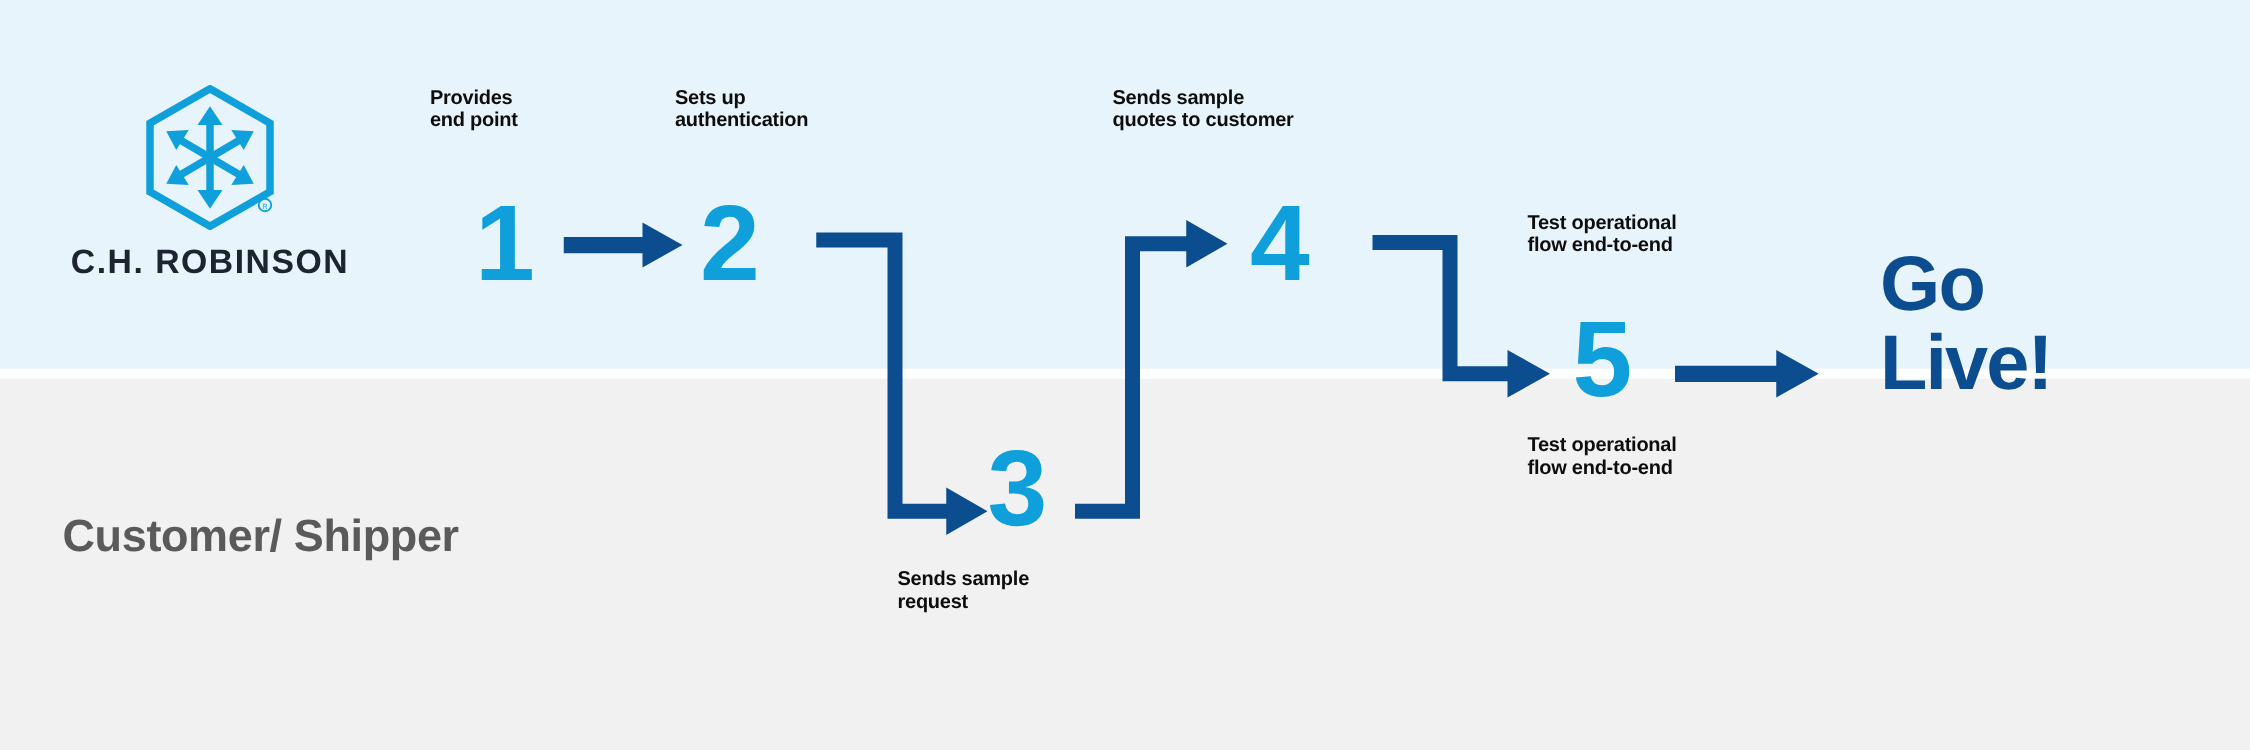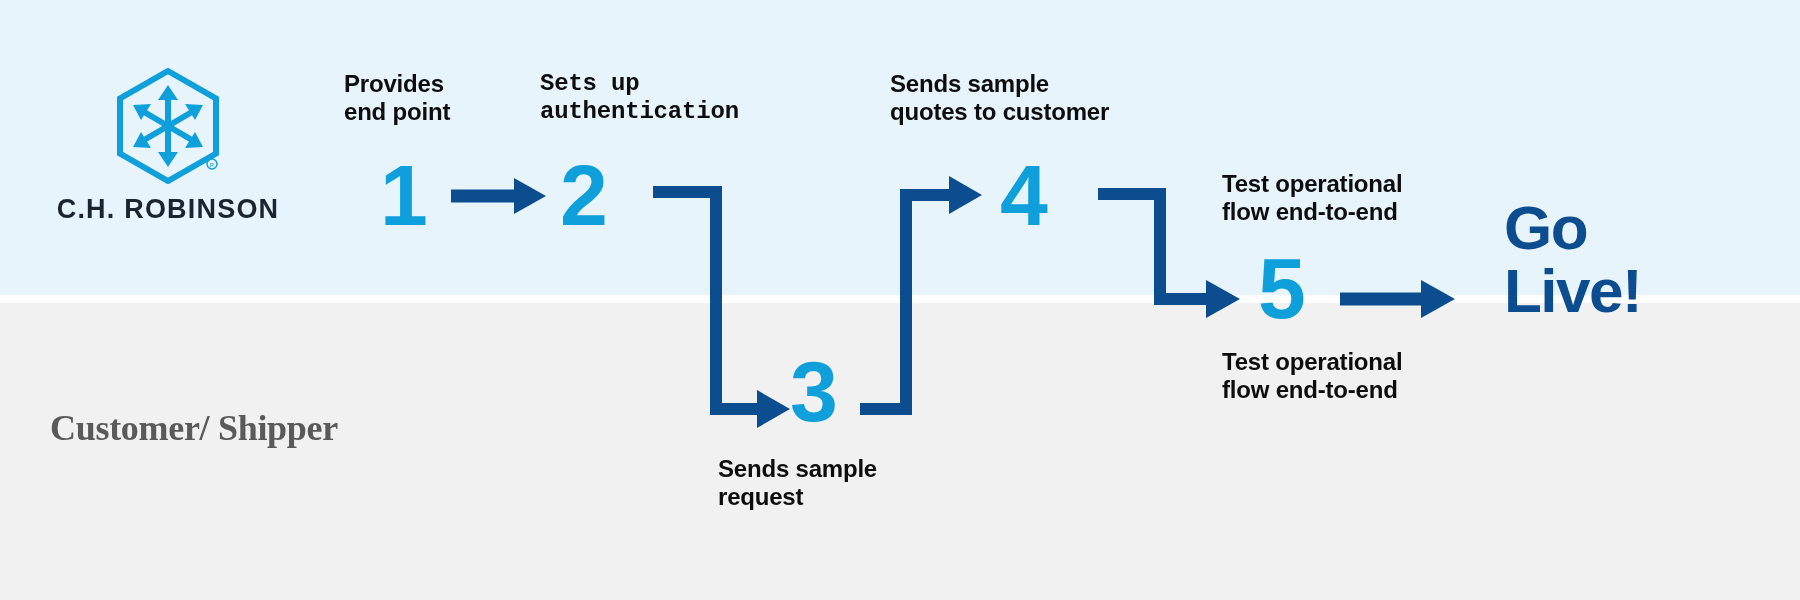"Provides" .cap { font-size: 24px -> 16px }
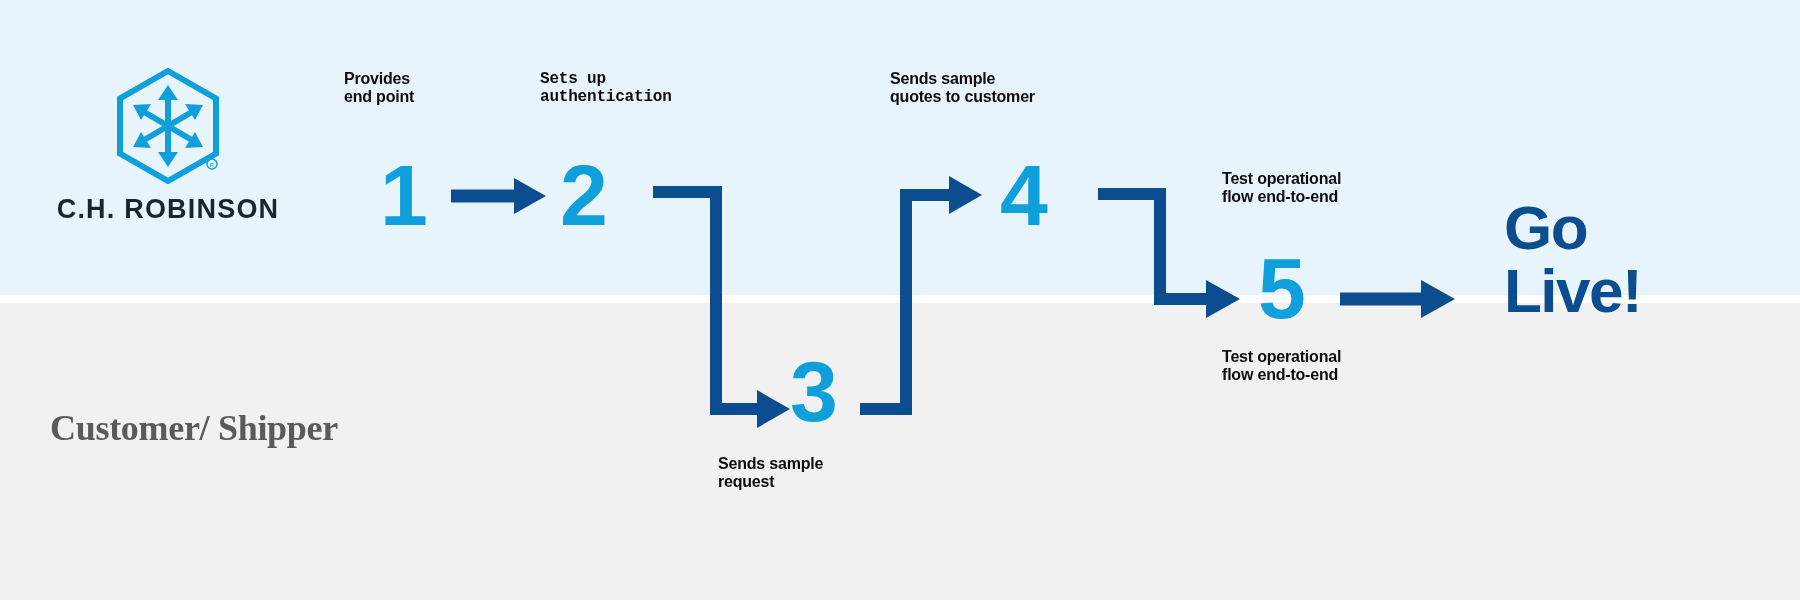"Sets up" .cap-2 { font-family: Liberation Mono, monospace -> none }
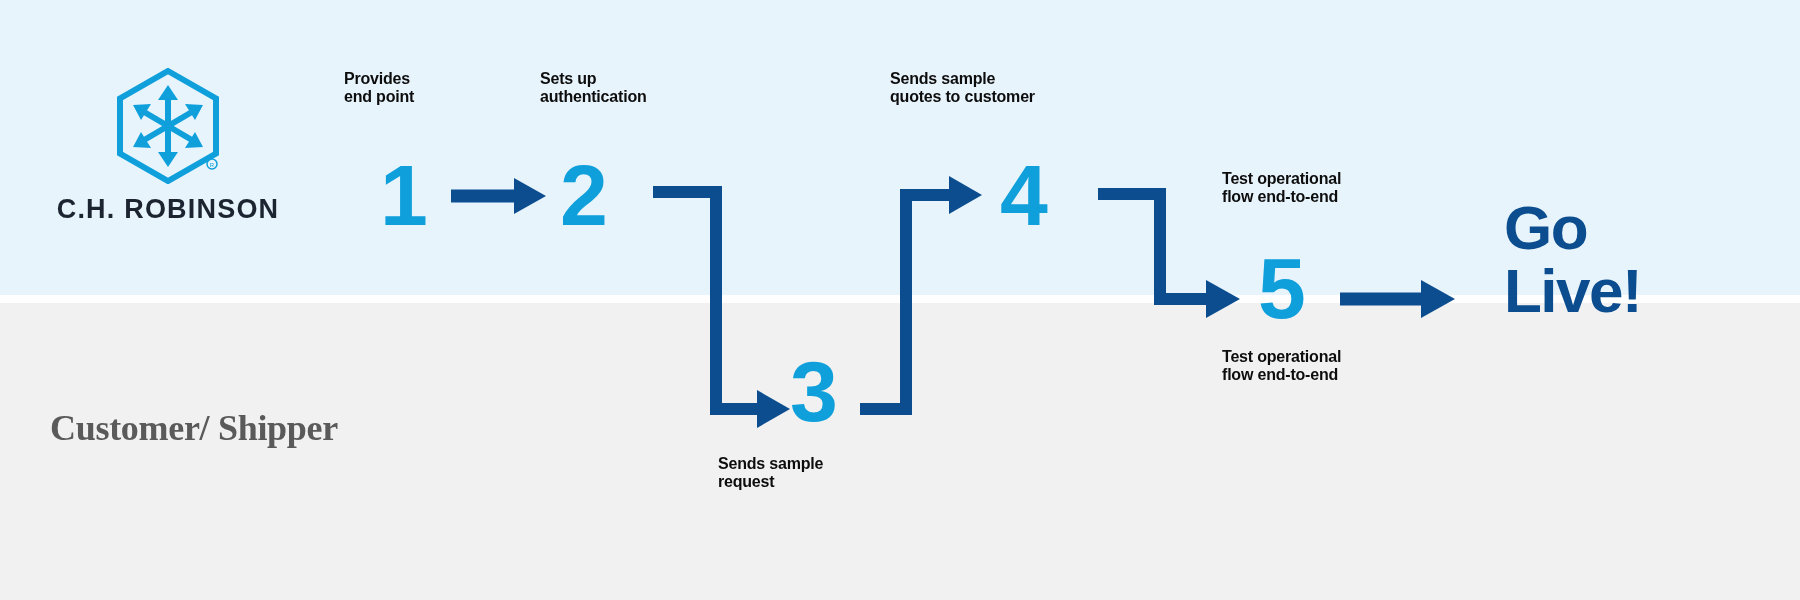"Customer/ Shipper" .lane-label { font-family: Liberation Serif, serif -> none }
